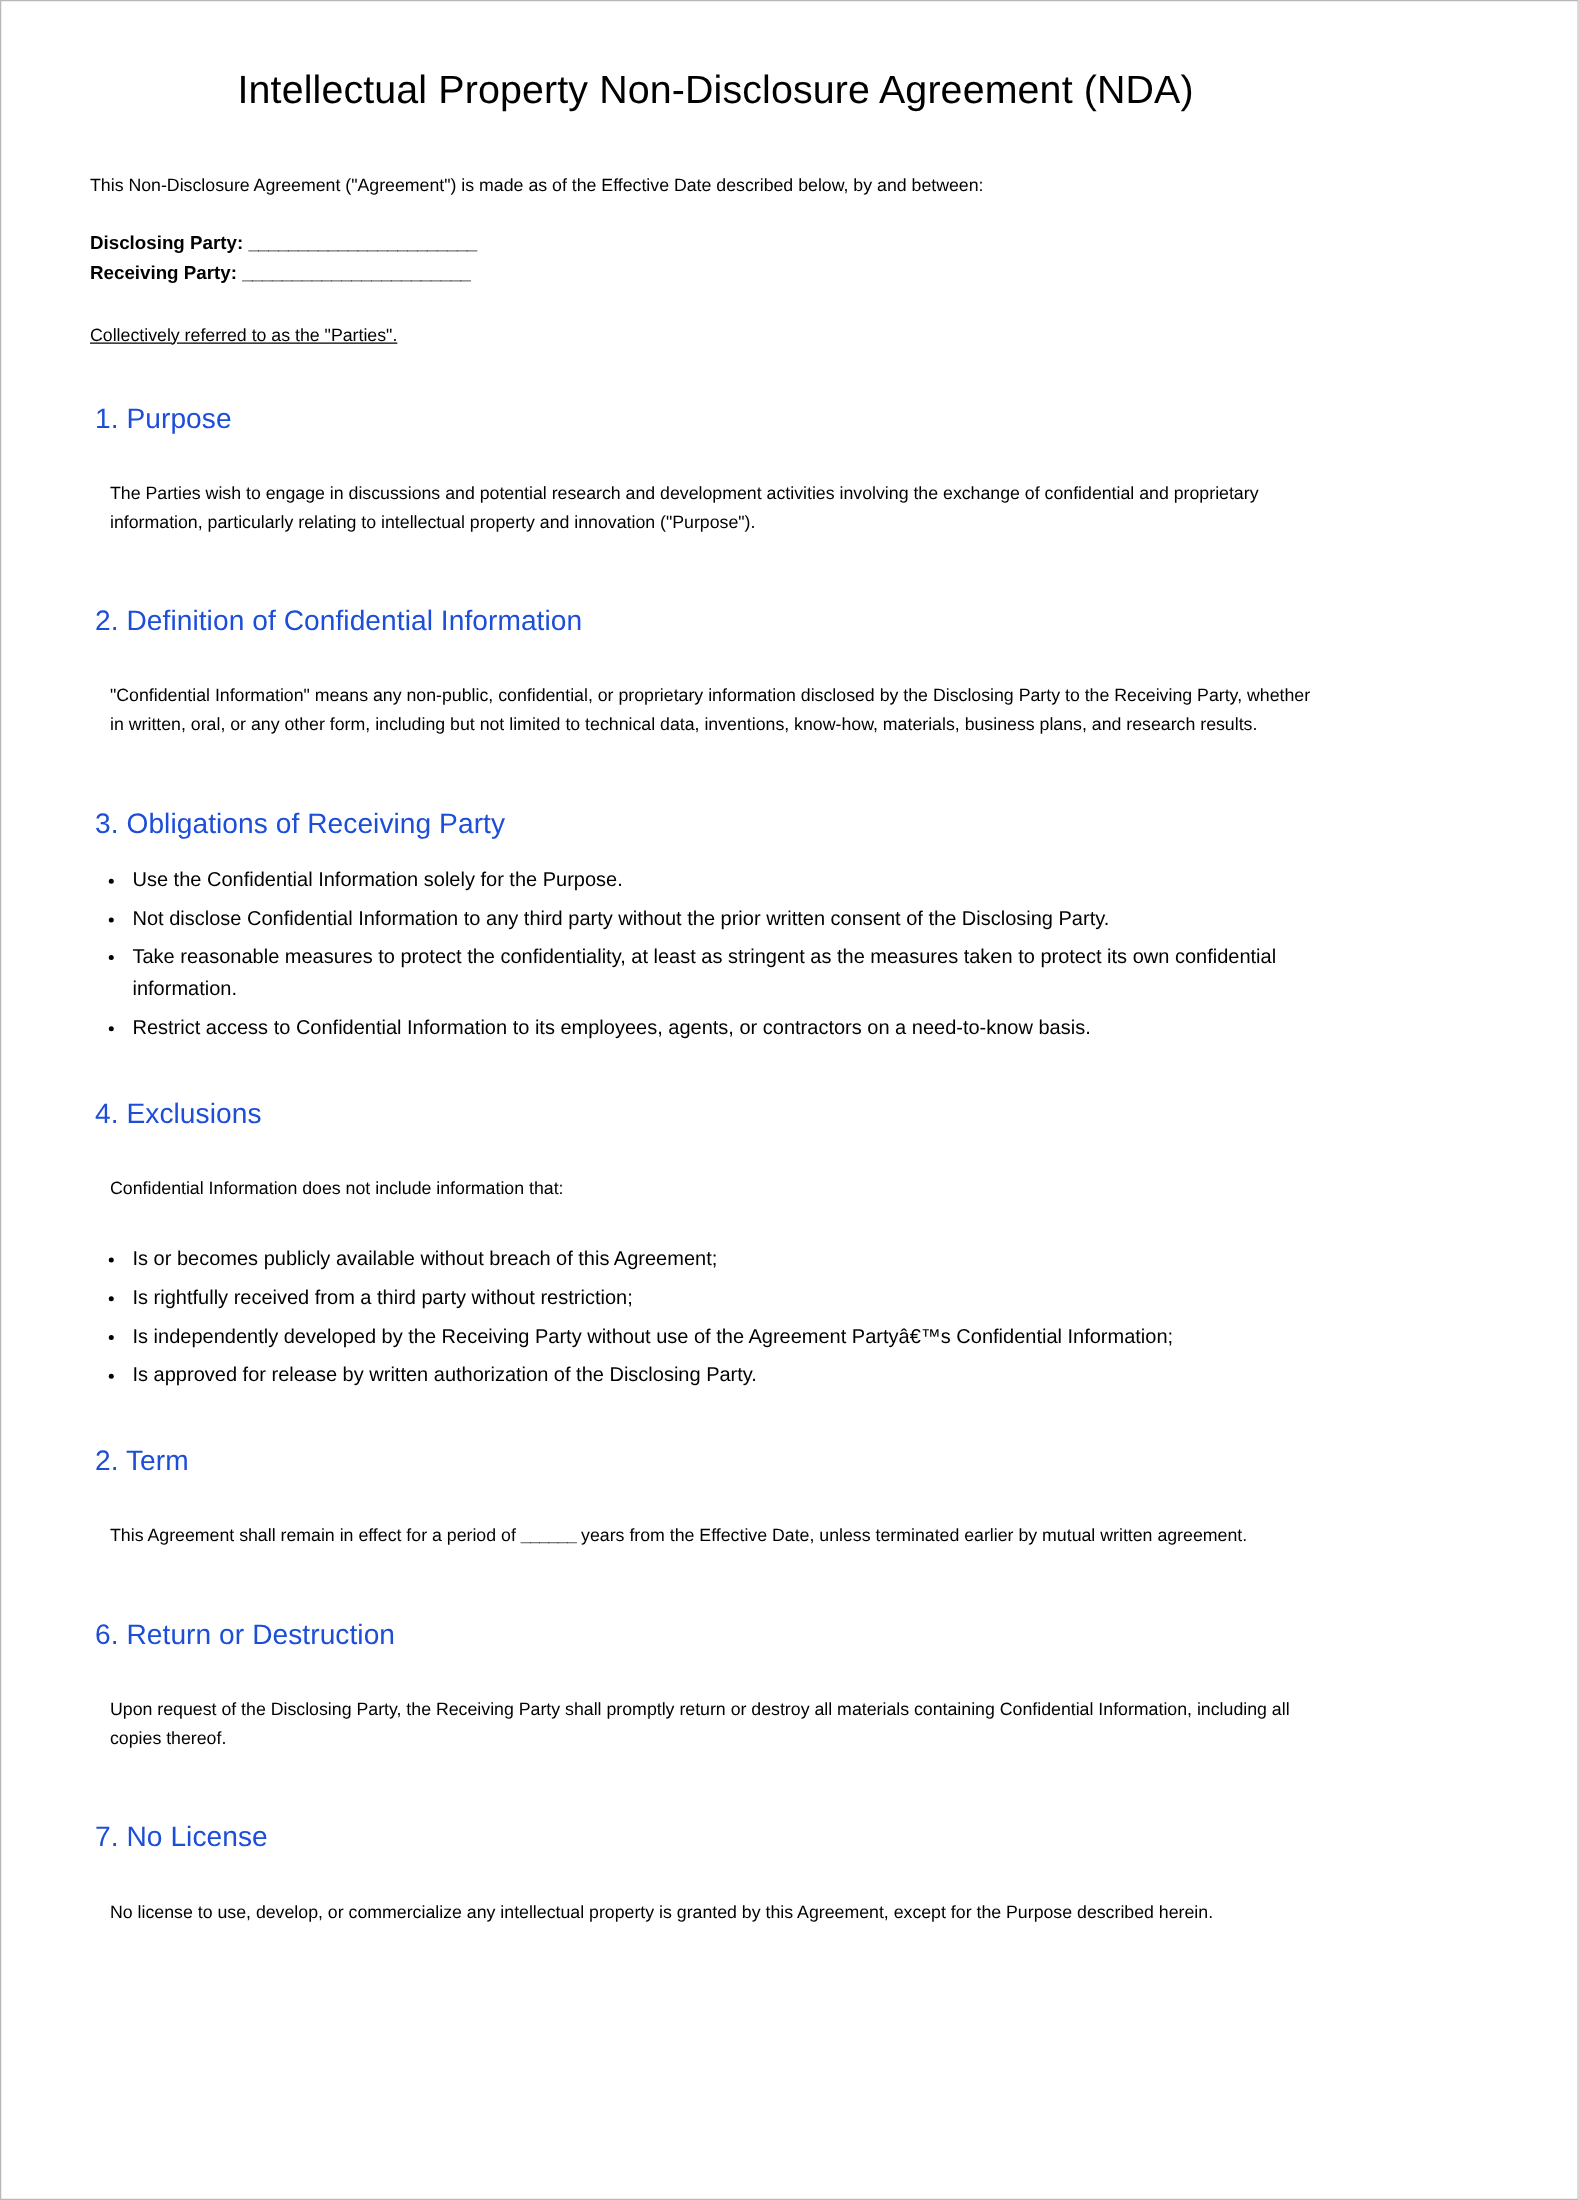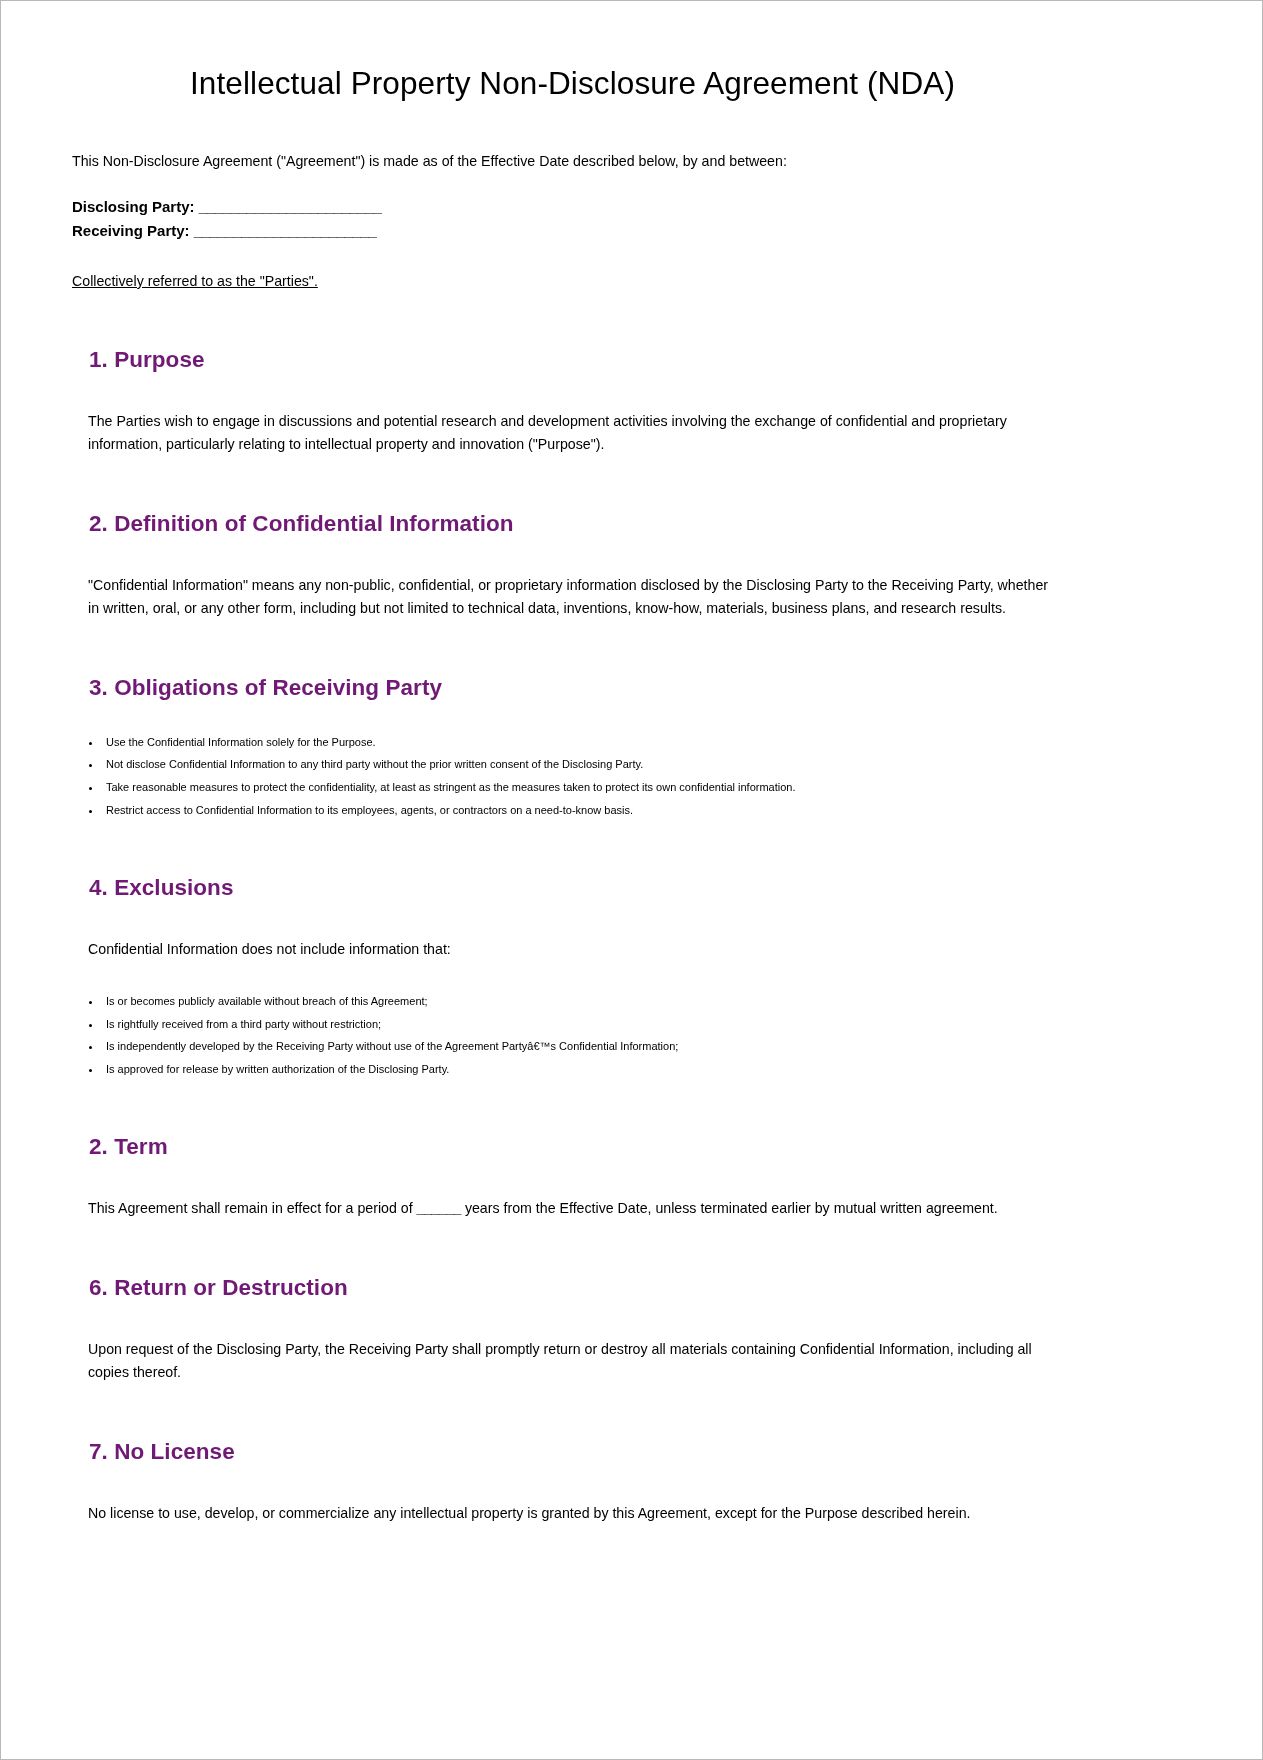"Intellectual Property Non-Disclosure" .content { top: 12px -> 0 }
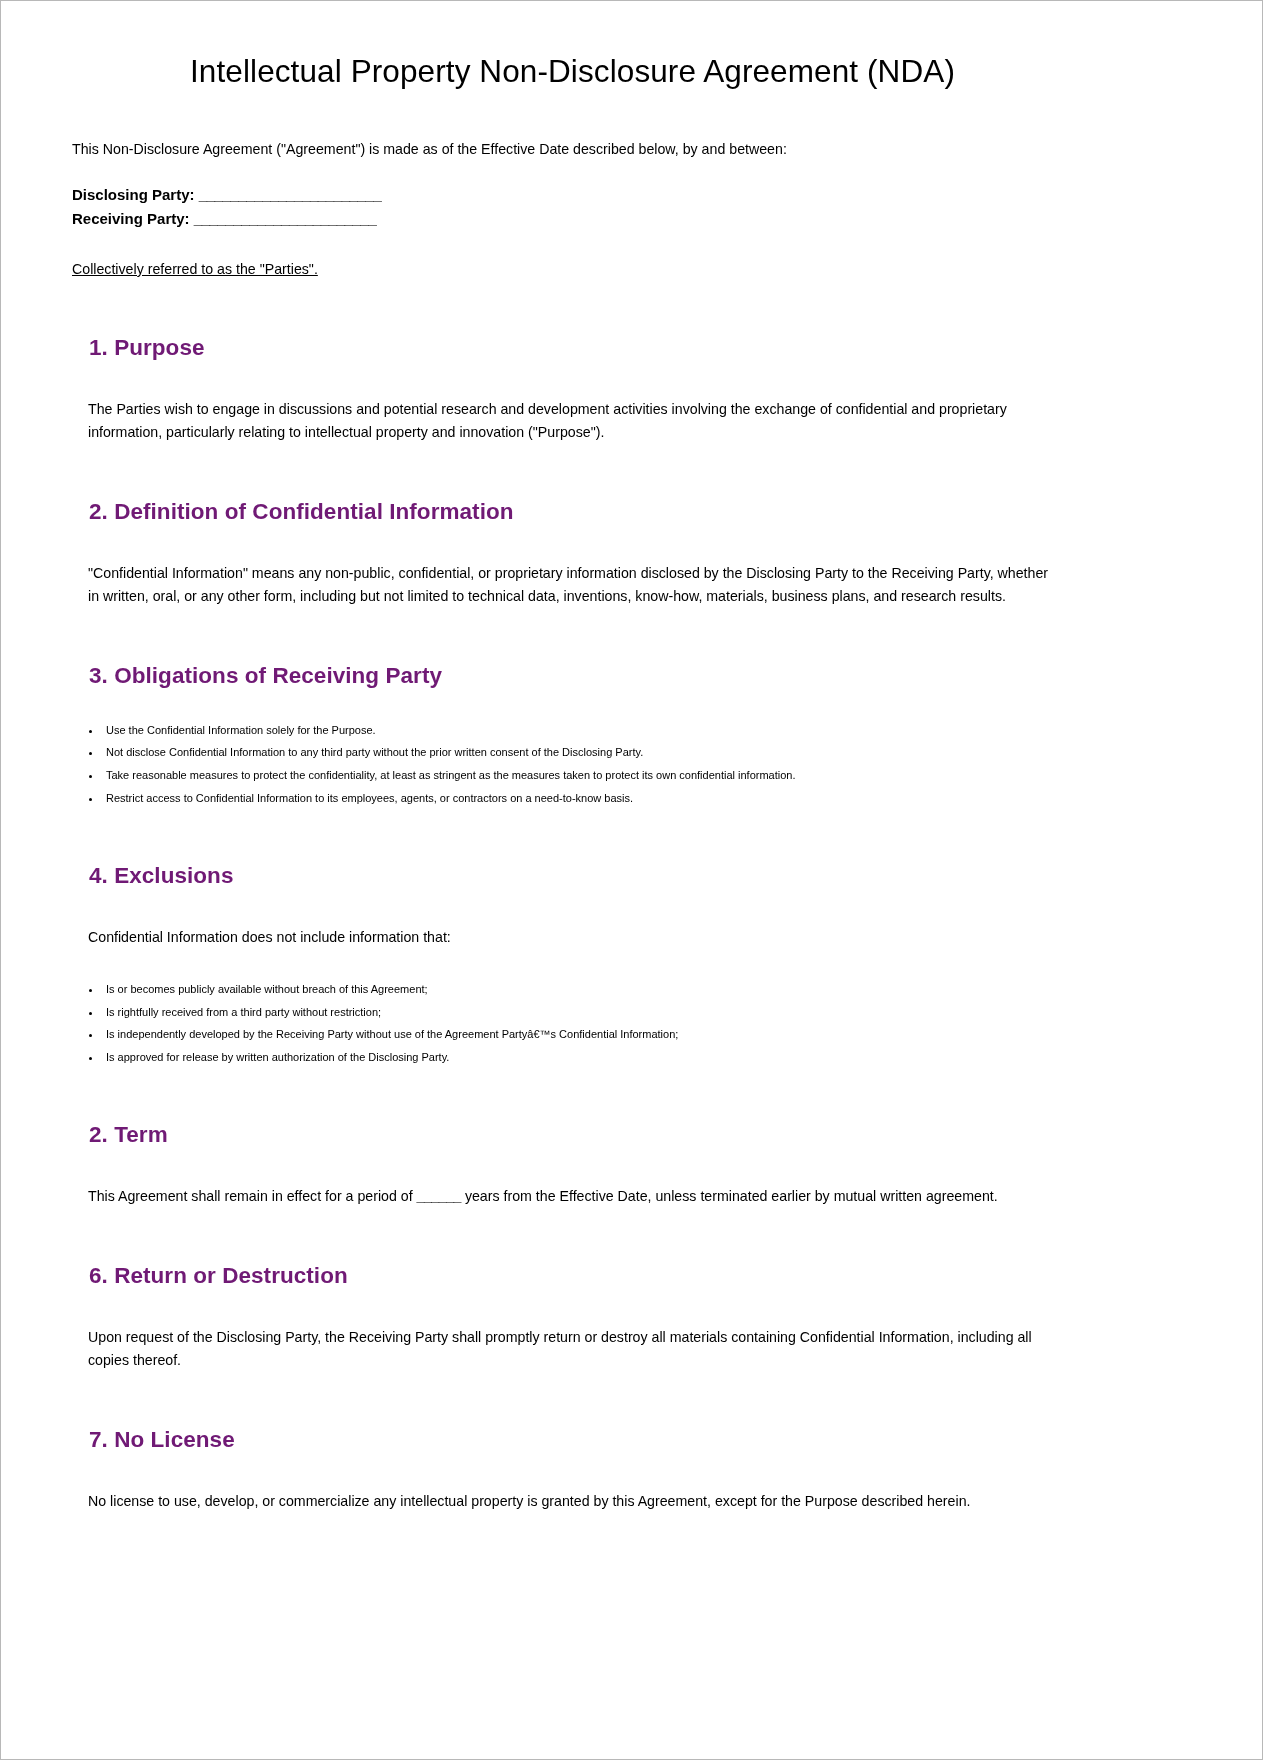"1. Purpose" h2.section-heading { color: #701a75 -> #1d4ed8; font-weight: 700 -> 400; margin: 17px -> 4px }
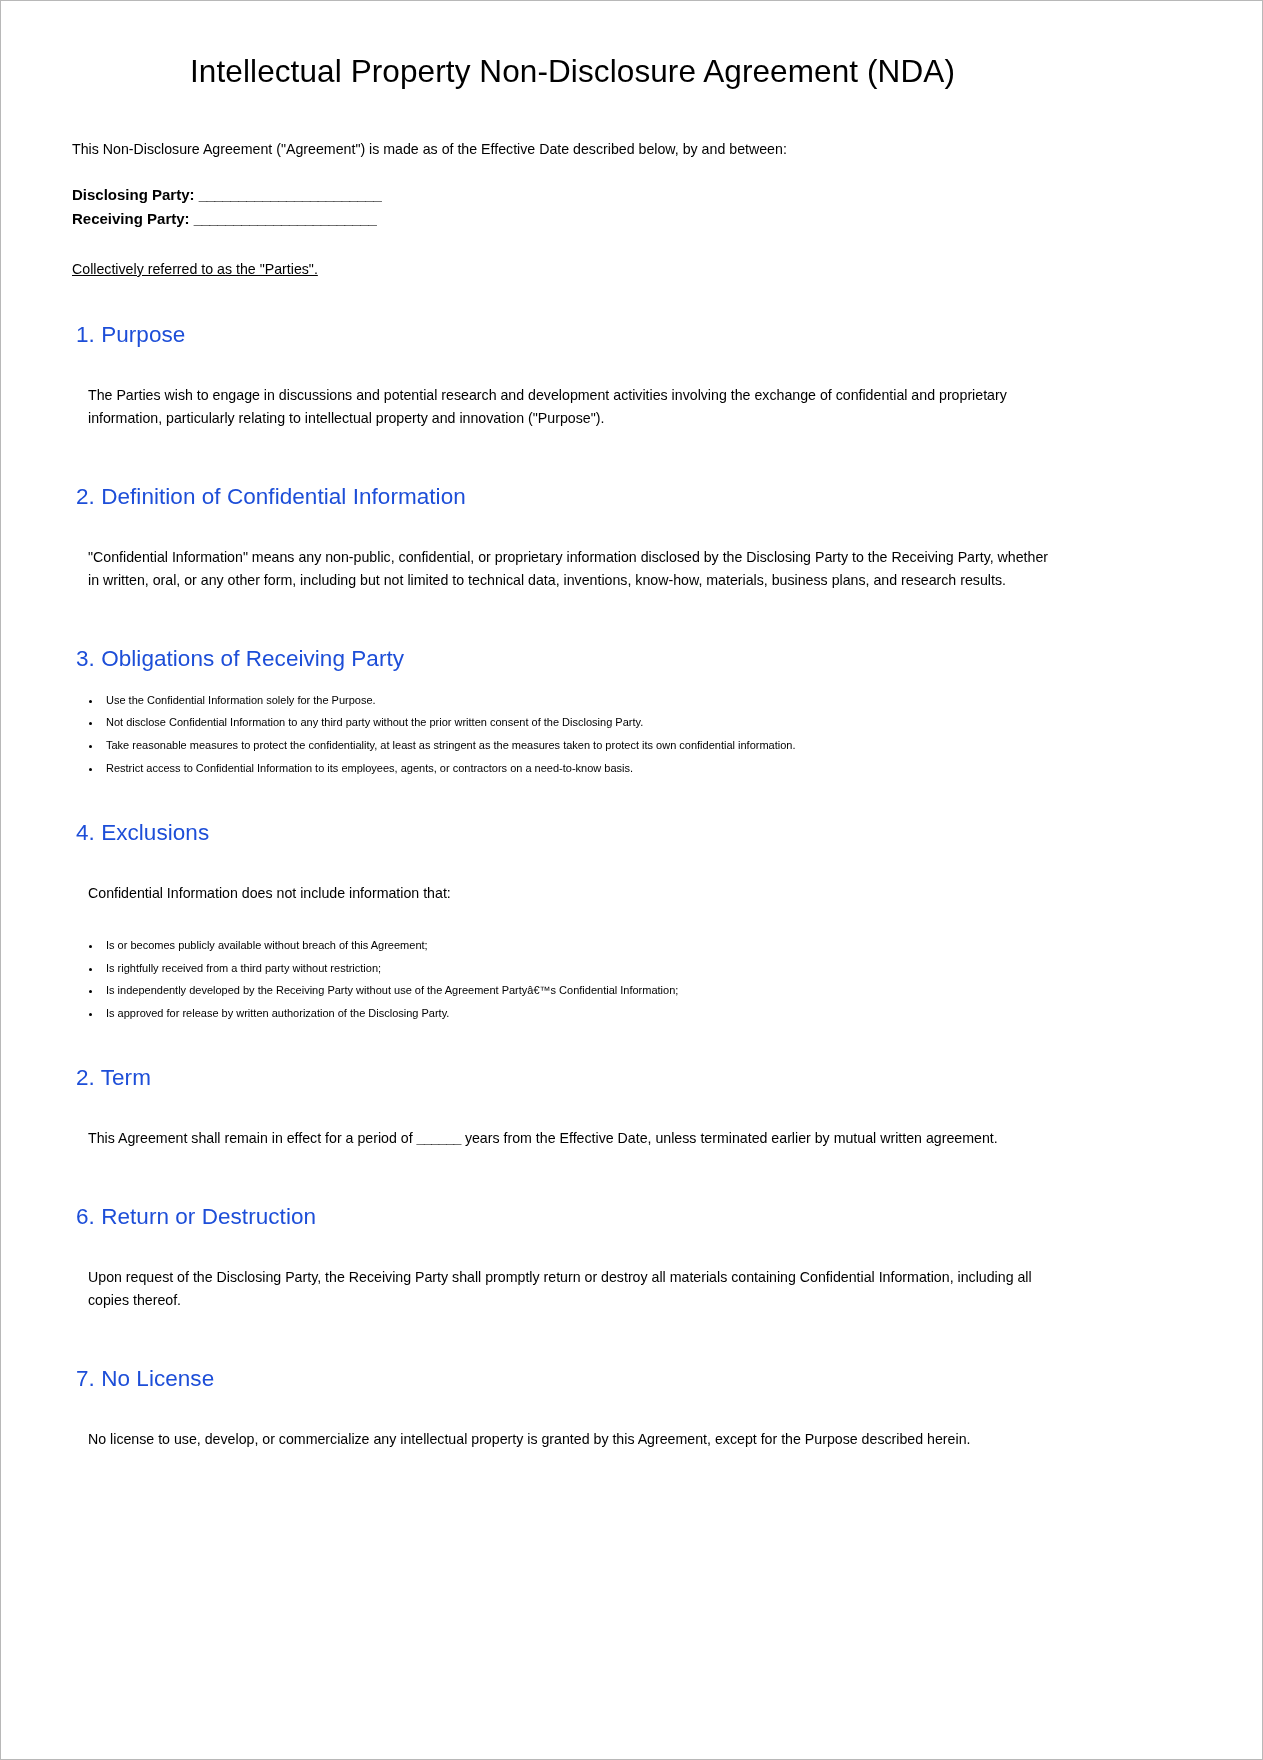"Use the Confidential Information solely" ul.bullets li { font-size: 11px -> 16px }
